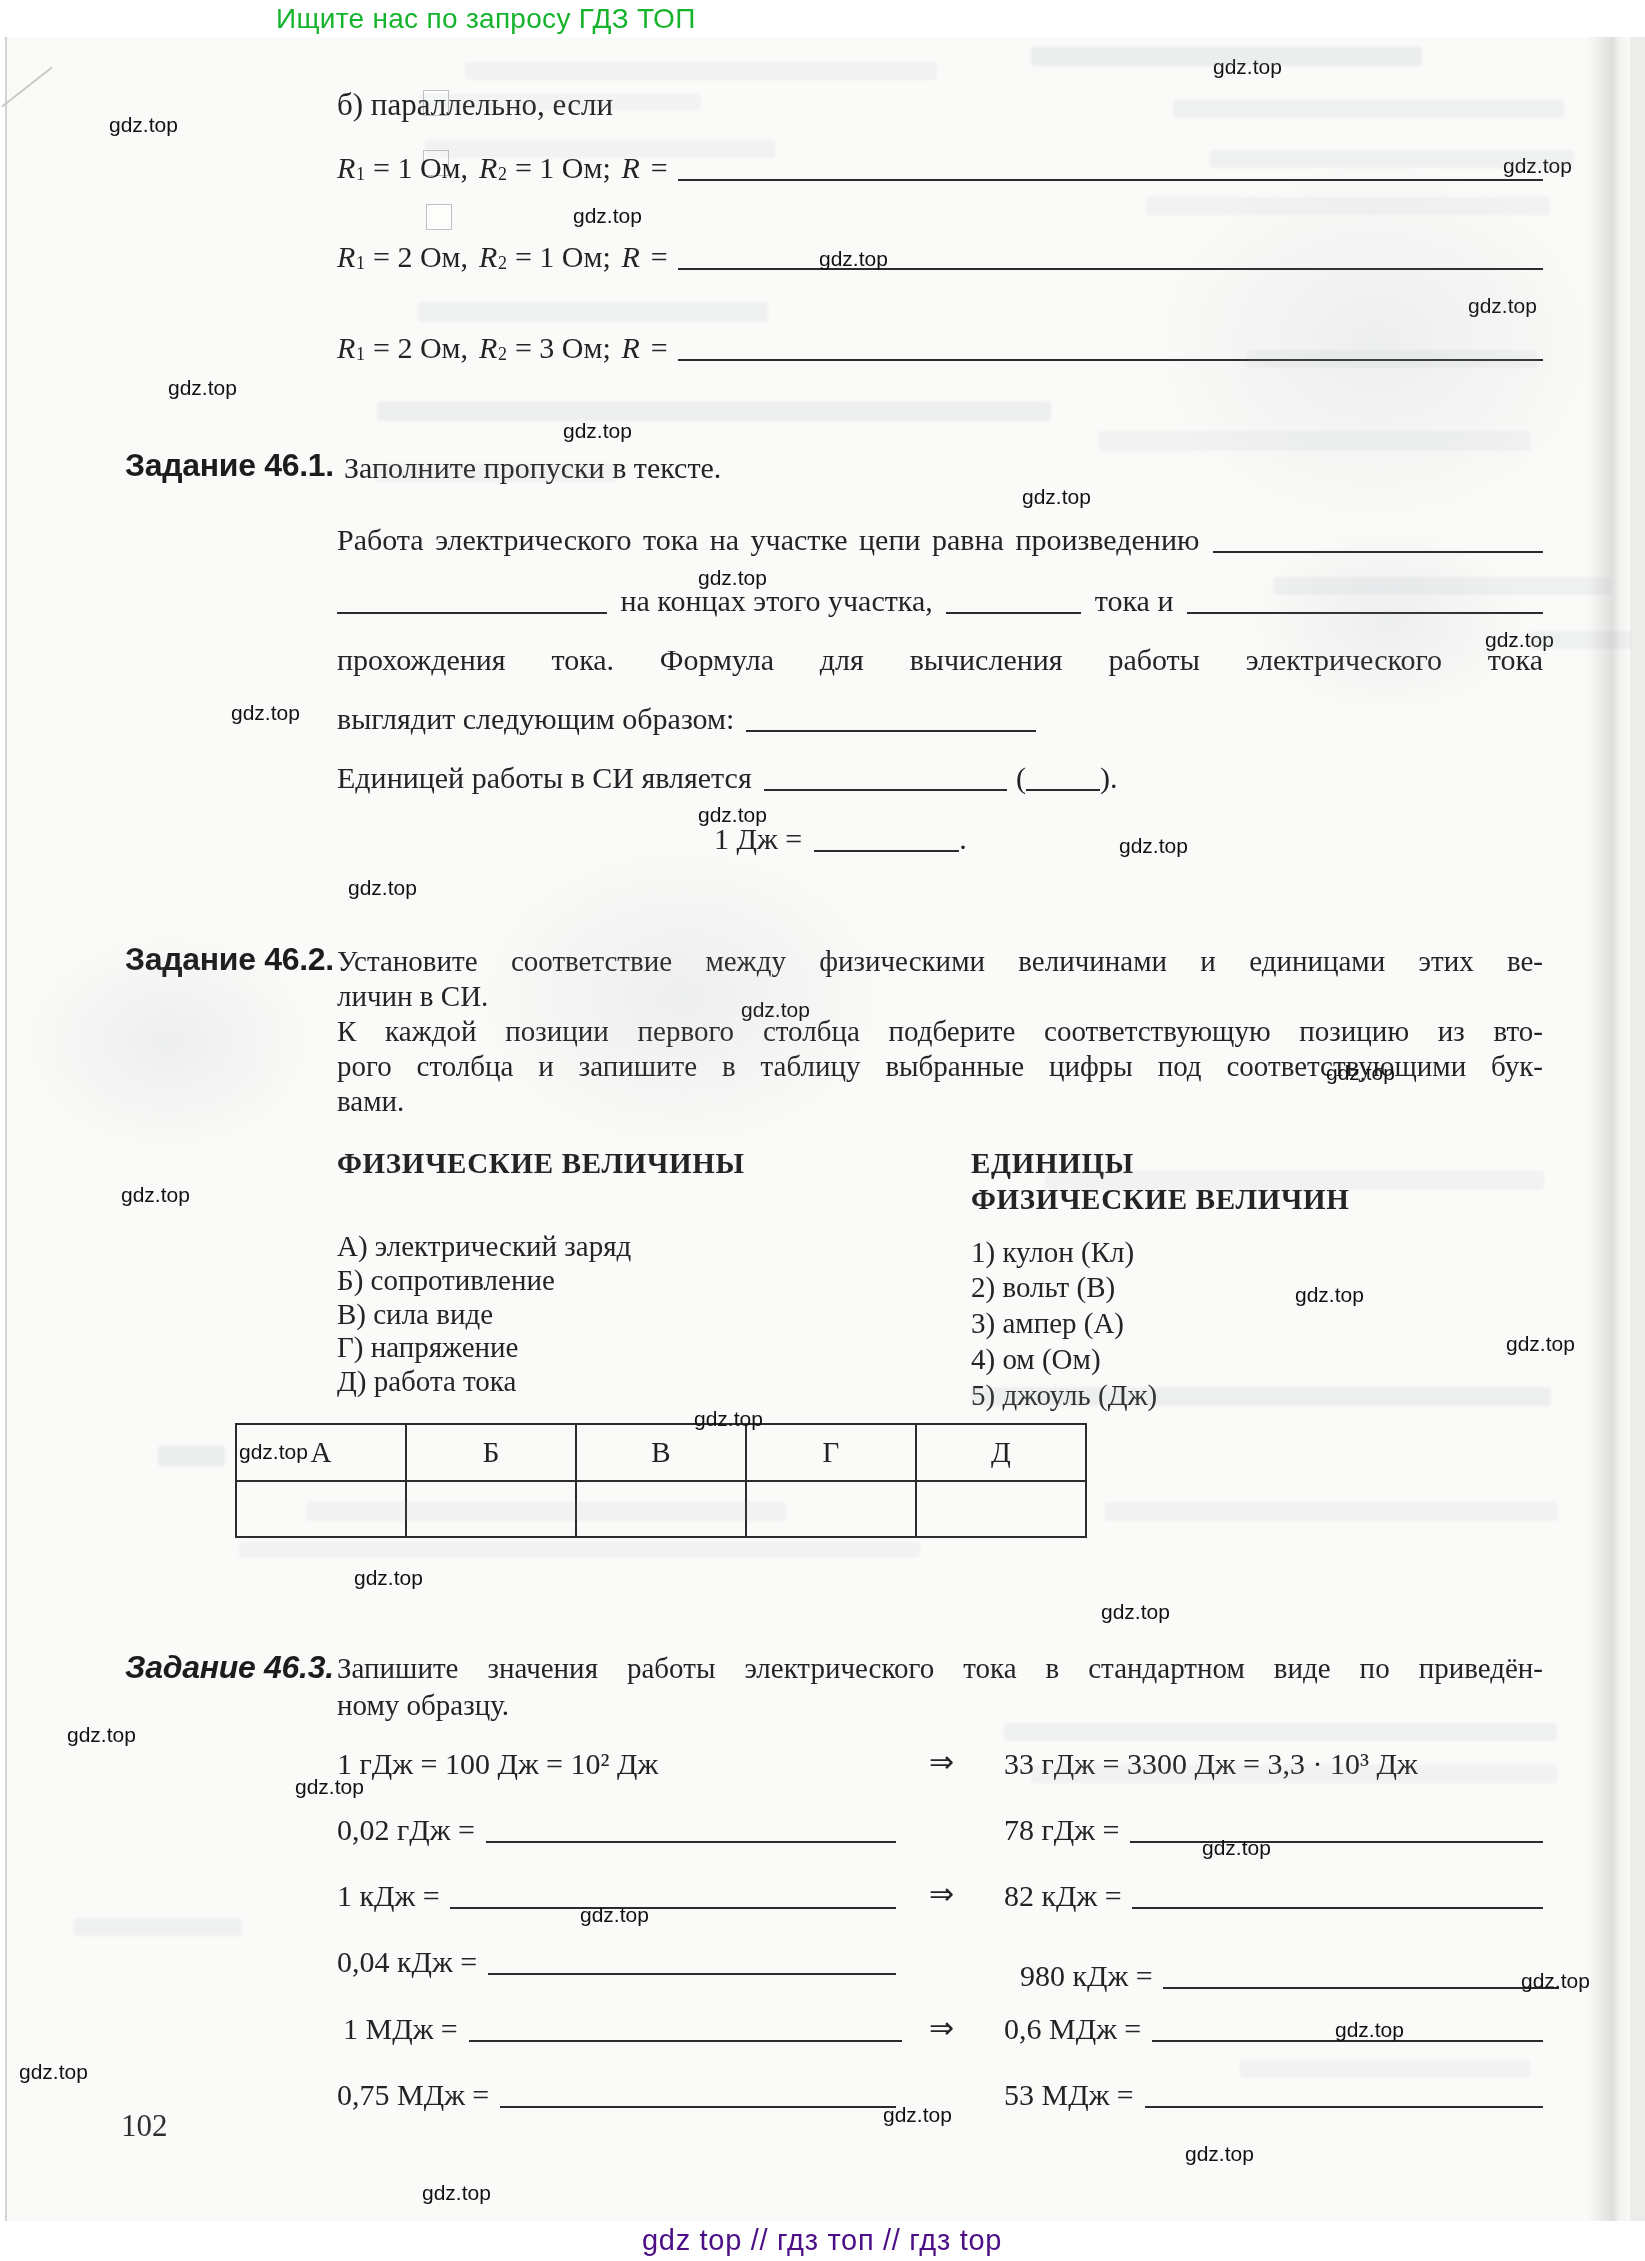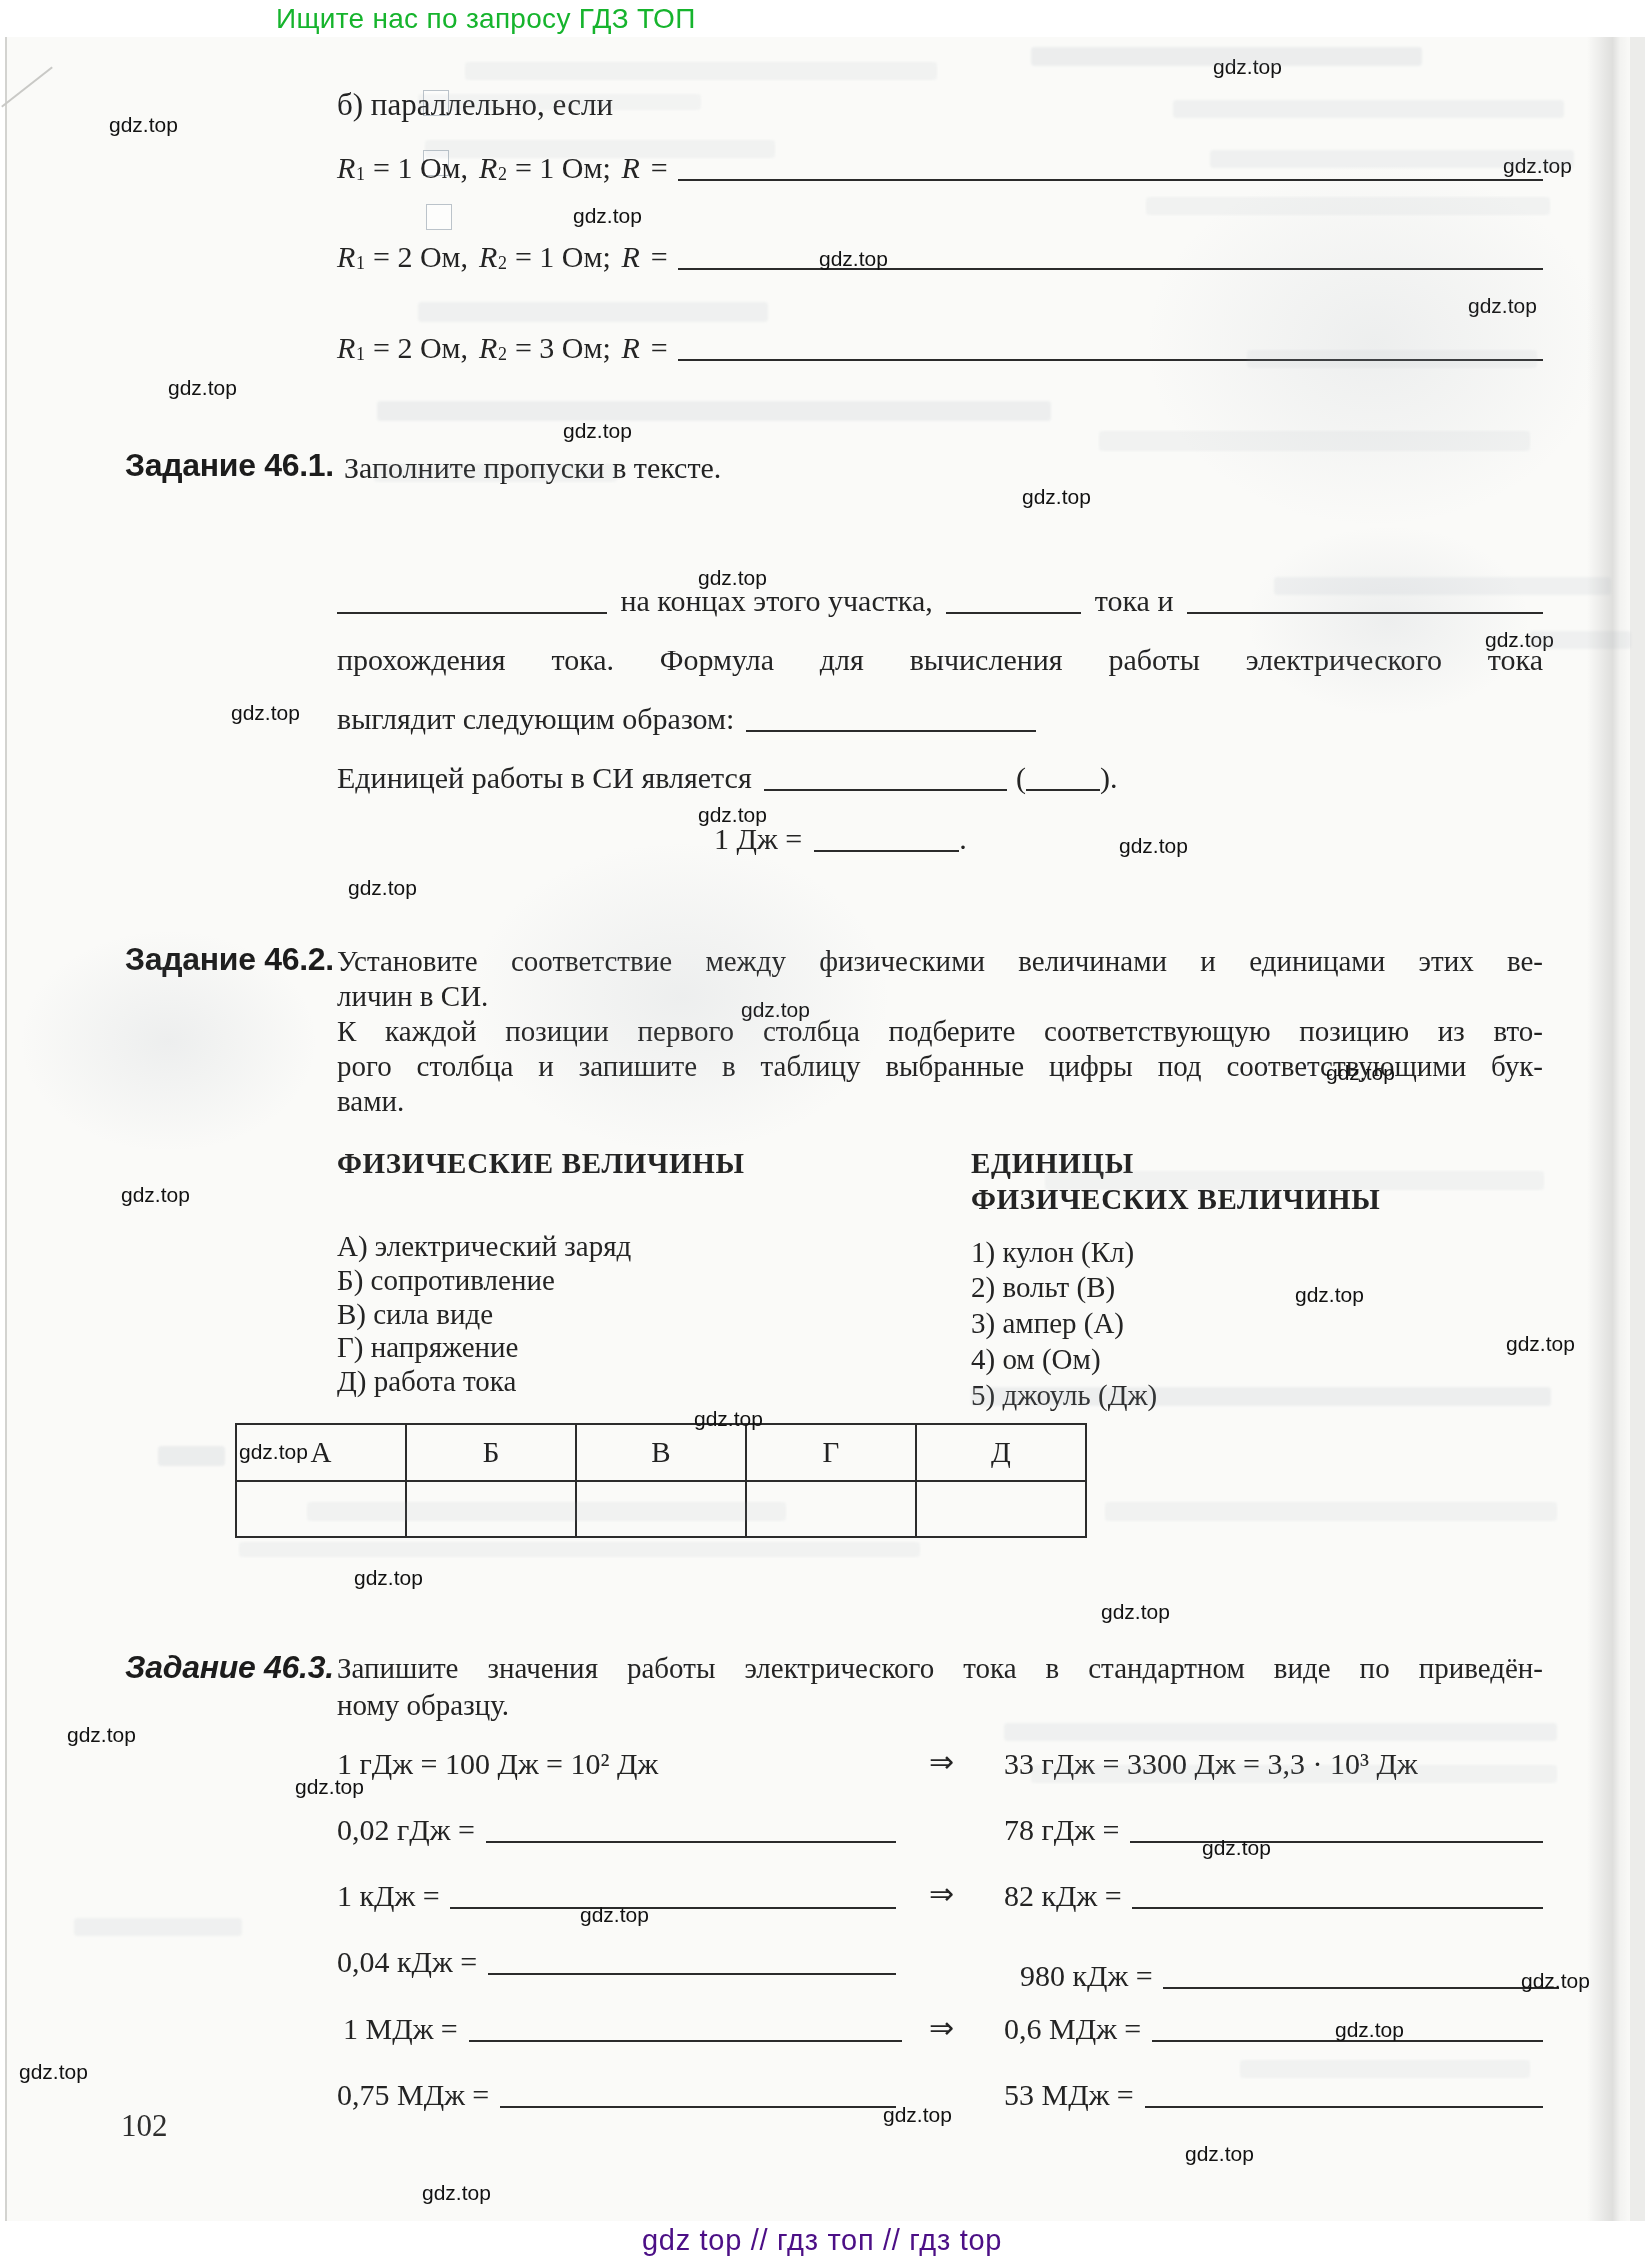"Работа электрического тока на участке" div.line { html: none -> <div> <span>Работа электрического тока на участке цепи равна произведению</span> <span></span> </div> }
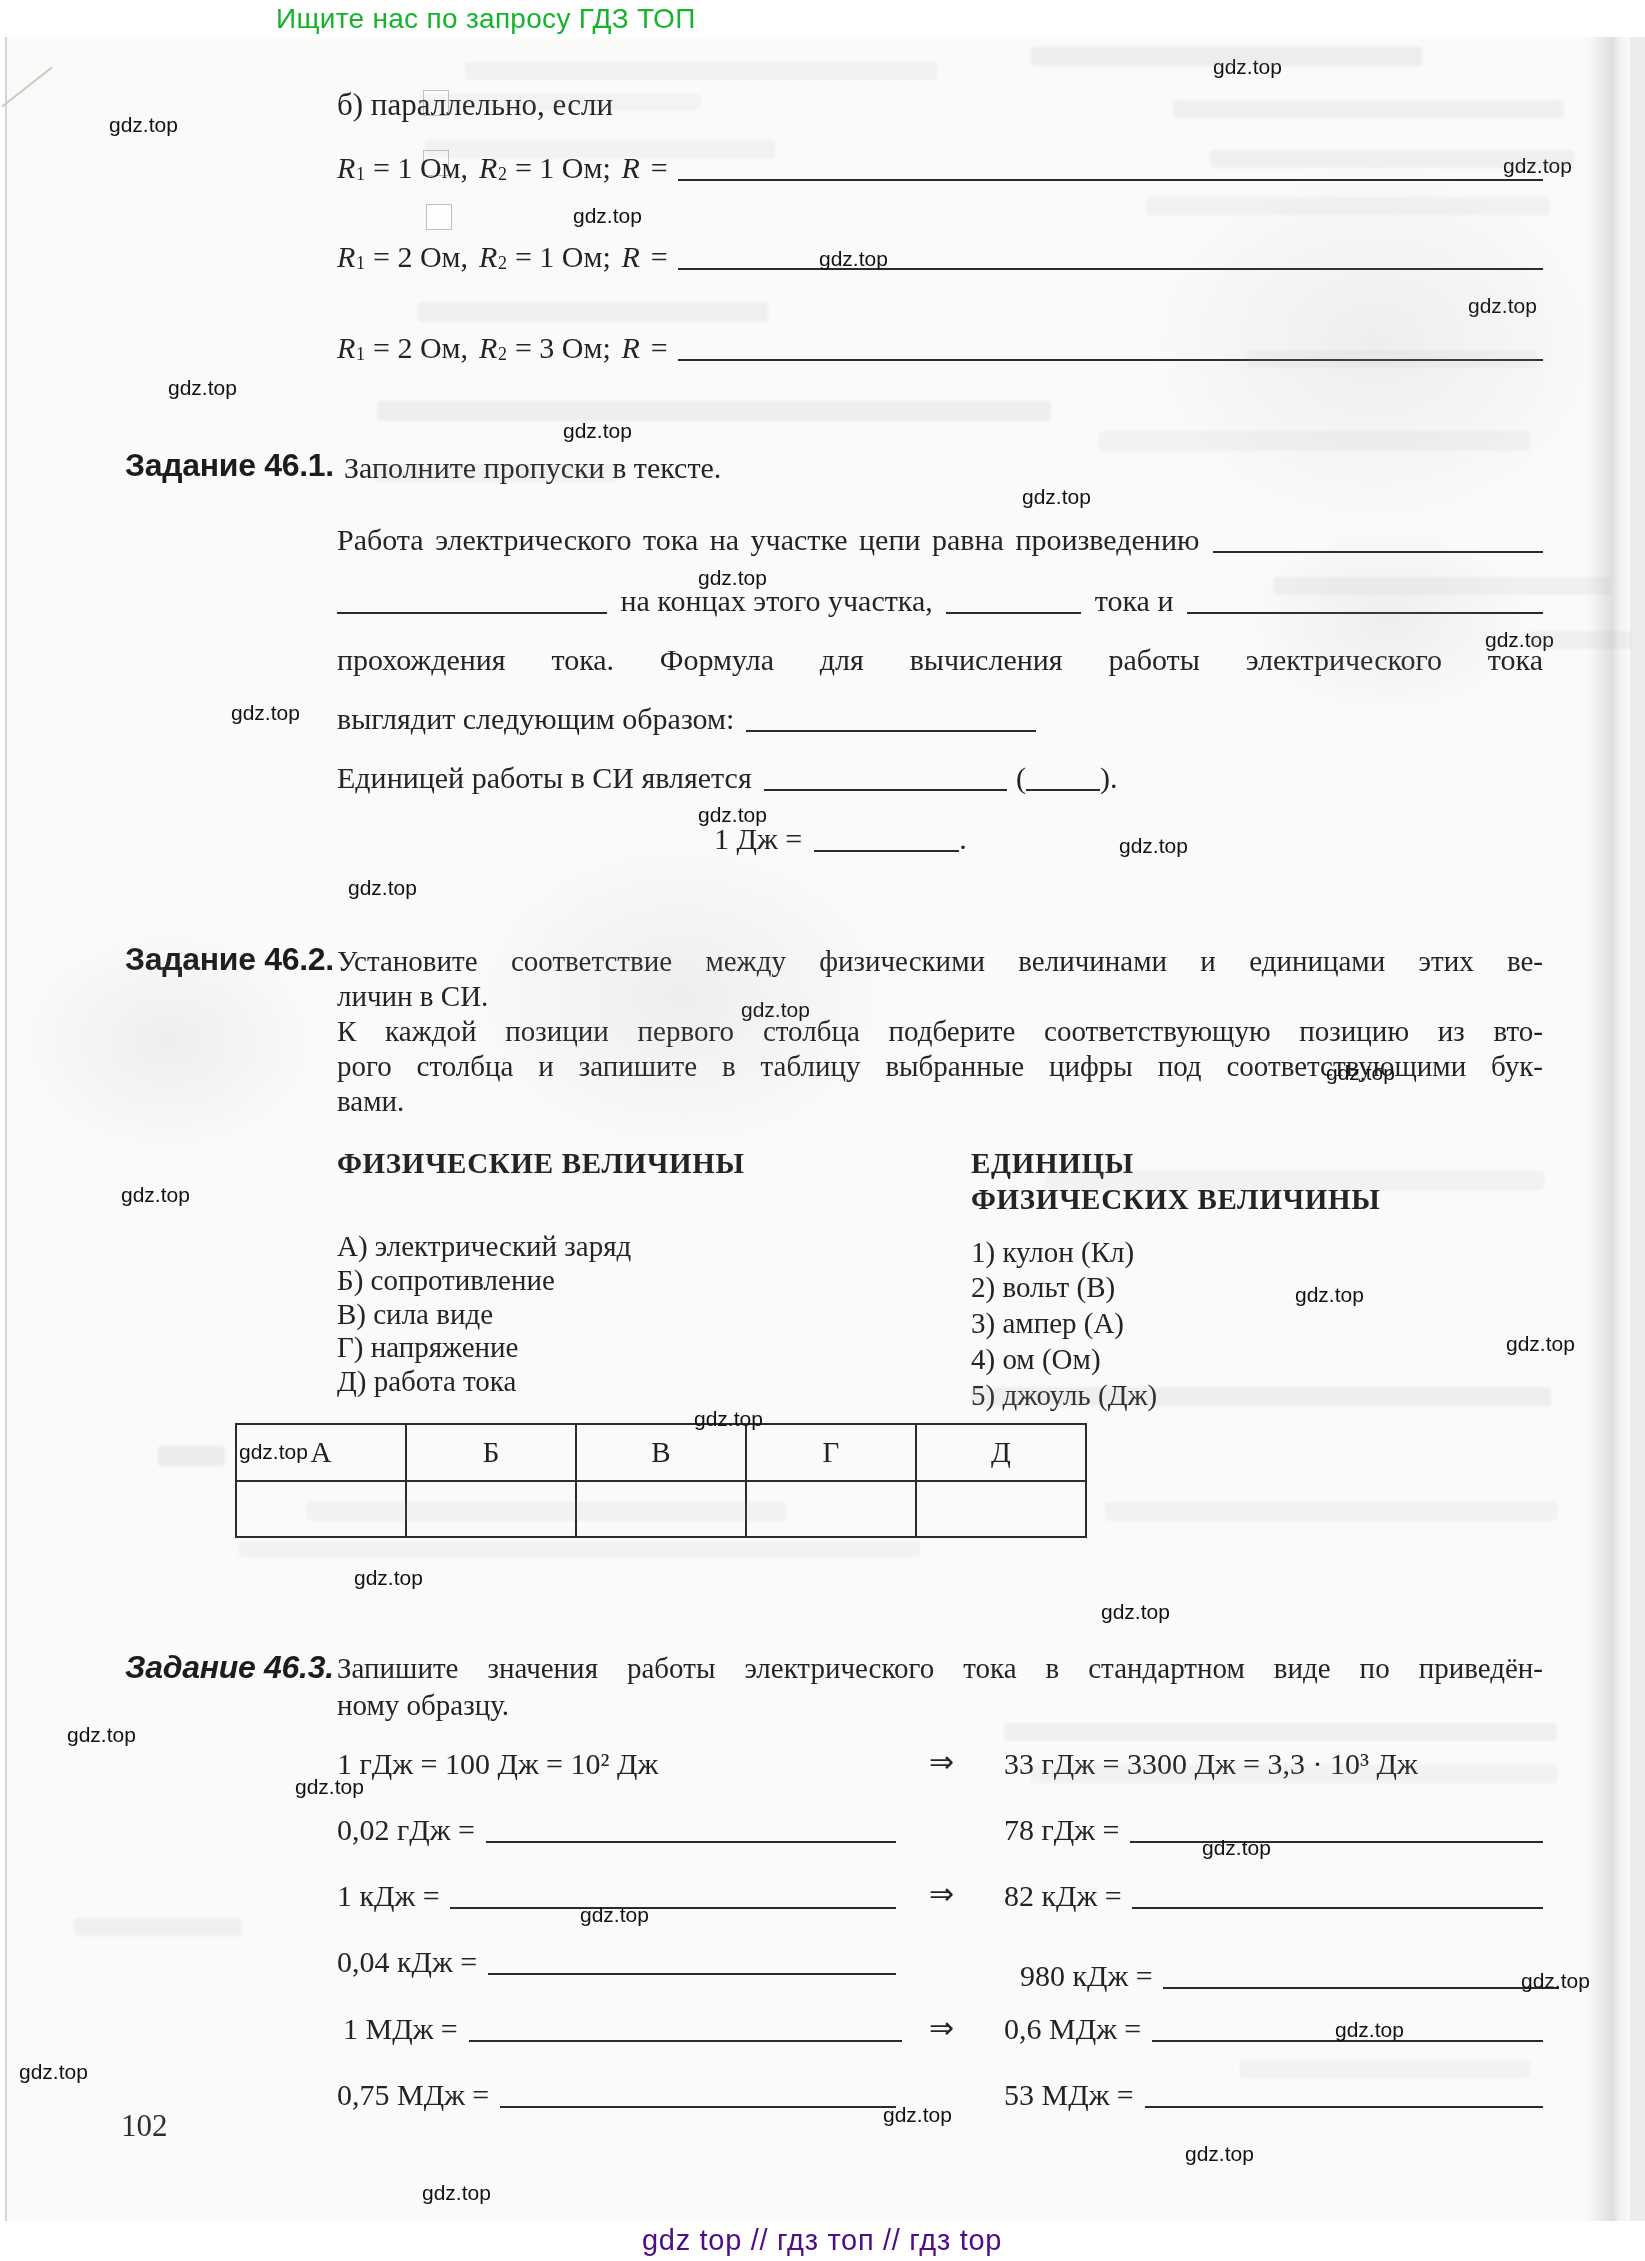"ФИЗИЧЕСКИХ ВЕЛИЧИНЫ" div.line { text: ФИЗИЧЕСКИХ ВЕЛИЧИНЫ -> ФИЗИЧЕСКИЕ ВЕЛИЧИН }
